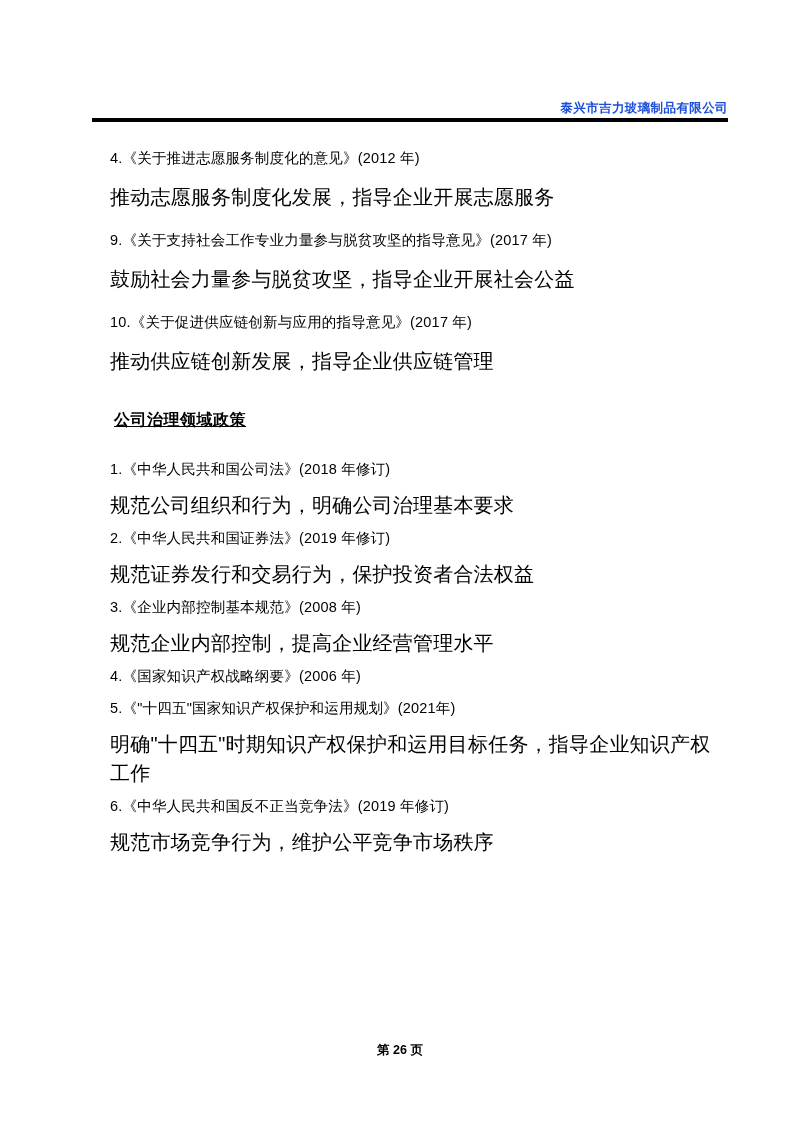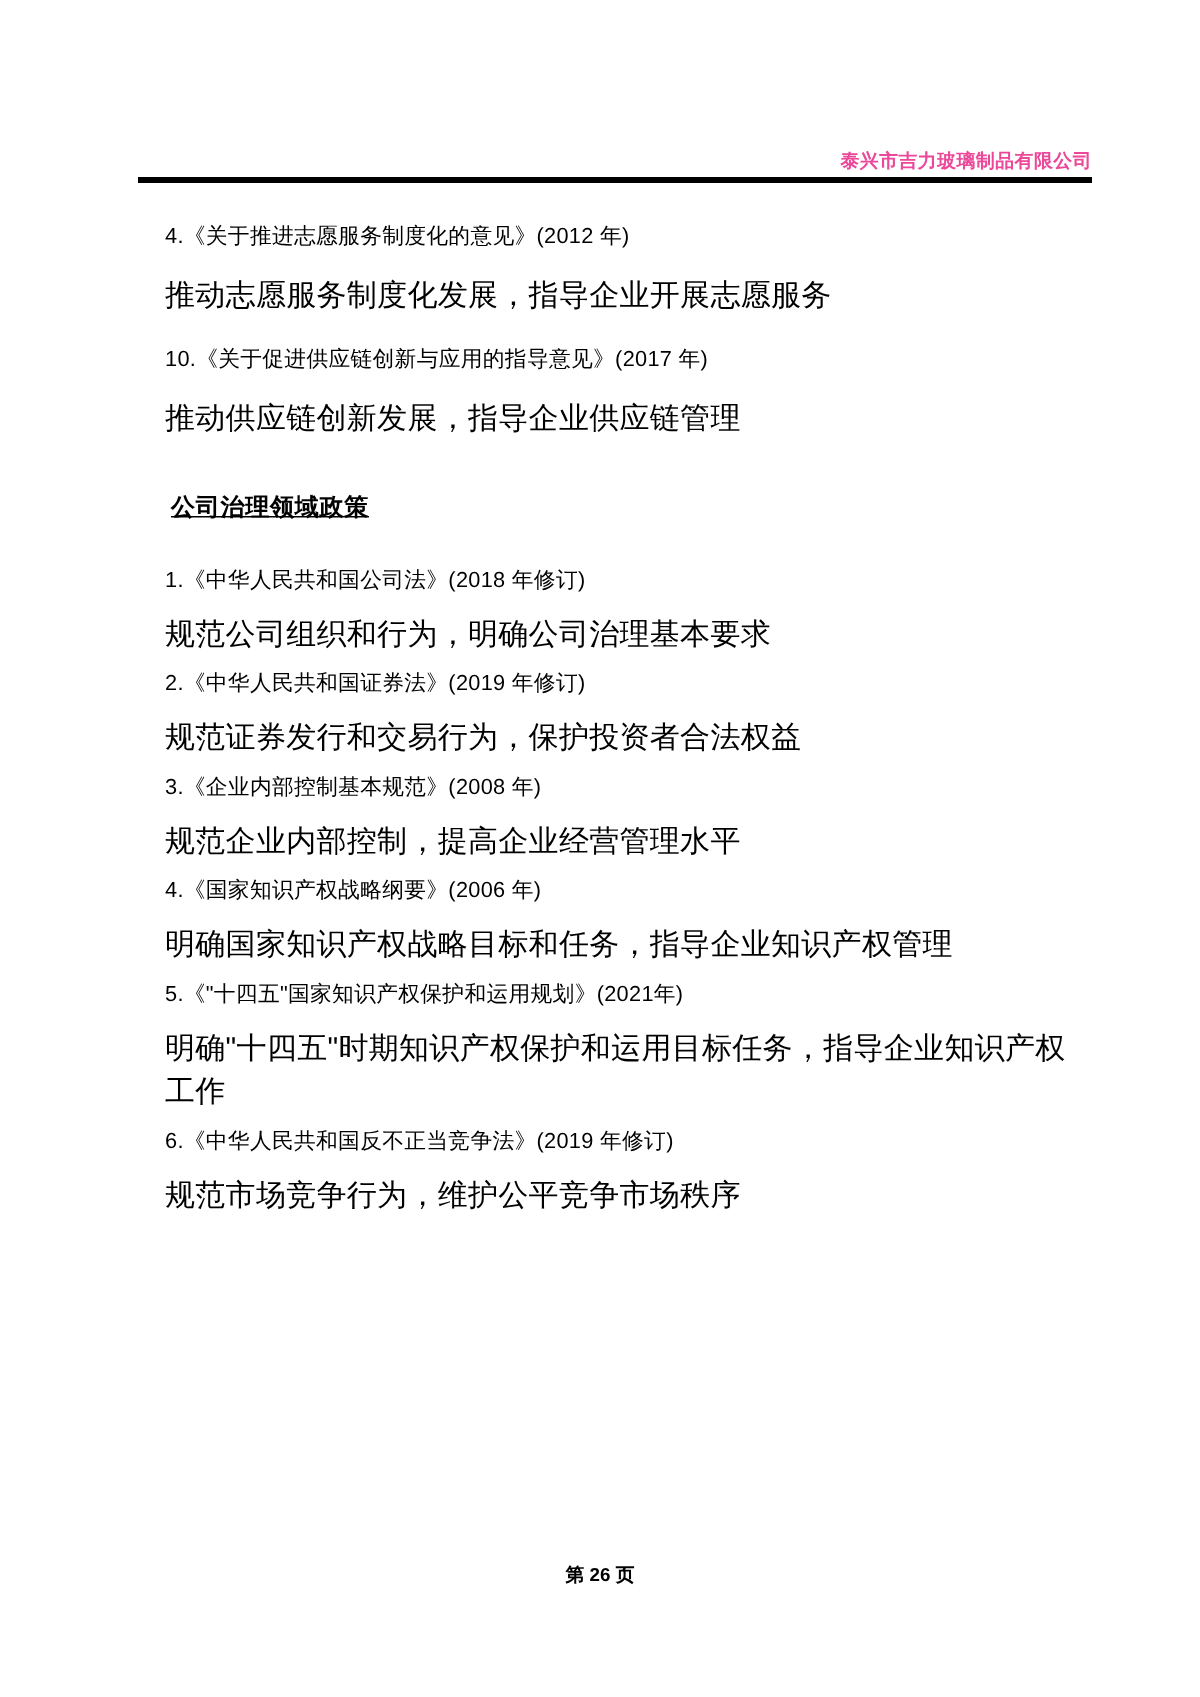"泰兴市吉力玻璃制品有限公司" .header-title { color: #ec4899 -> #1d4ed8 }
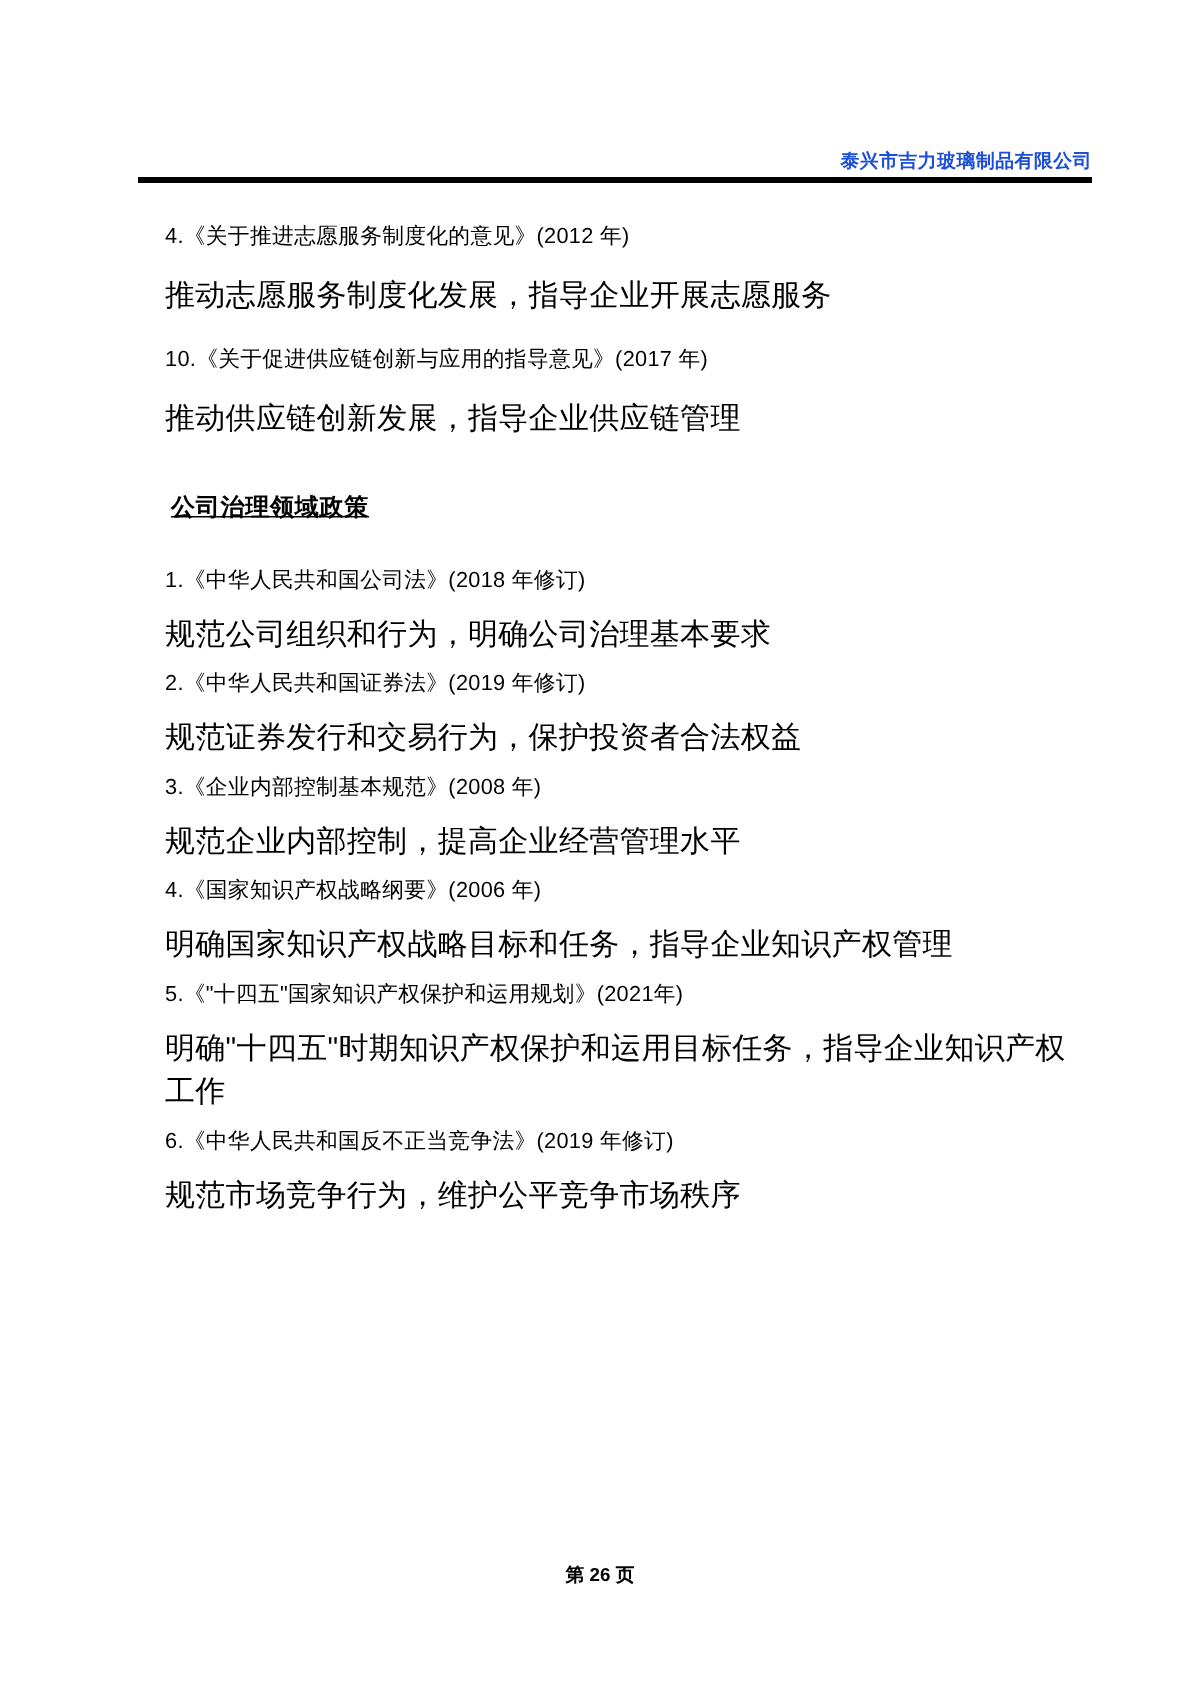"9.《关于支持社会工作专业力量参与脱贫攻坚的指导意见》(2017 年)" div.item { html: none -> <div> <p>9.《关于支持社会工作专业力量参与脱贫攻坚的指导意见》(2017 年)</p> <p>鼓励社会力量参与脱贫攻坚，指导企业开展社会公益</p> </div> }
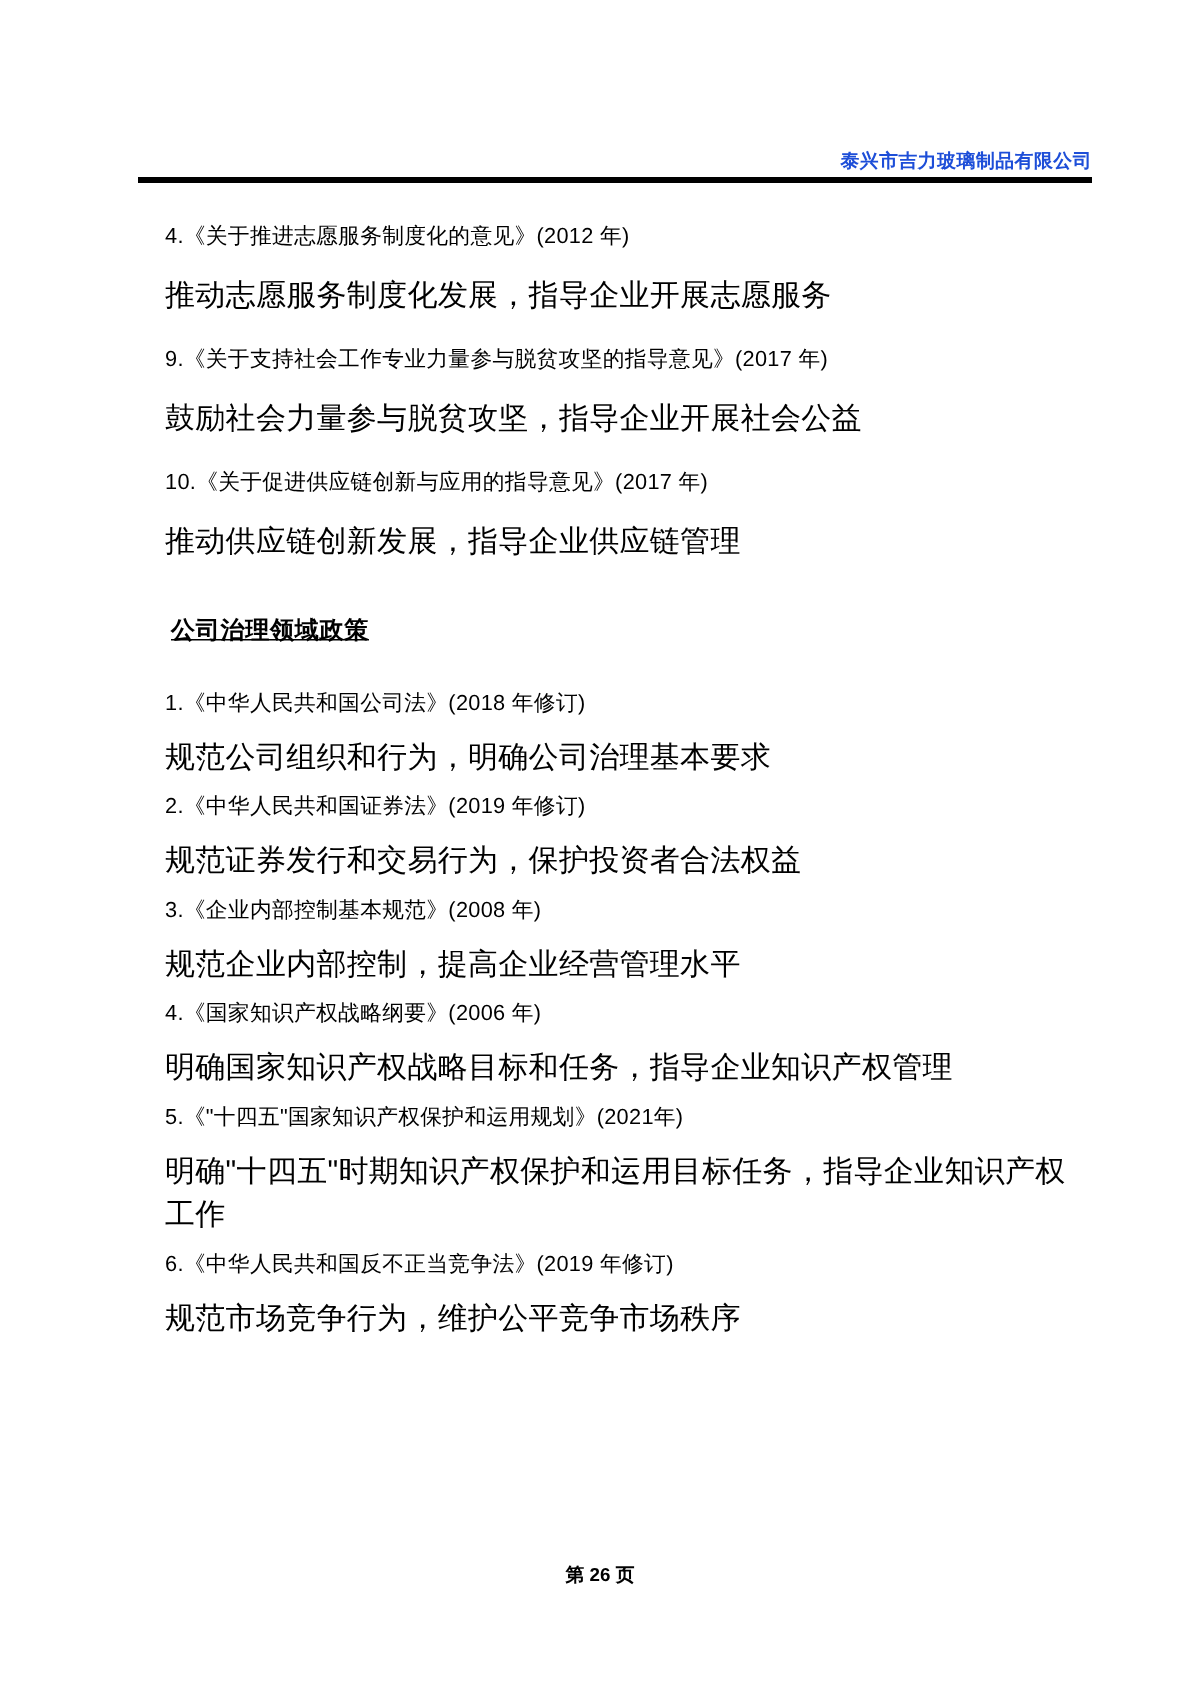"明确国家知识产权战略目标和任务，指导企业知识产权管理" p.item-desc { html: <p>明确国家知识产权战略目标和任务，指导企业知识产权管理</p> -> none }
